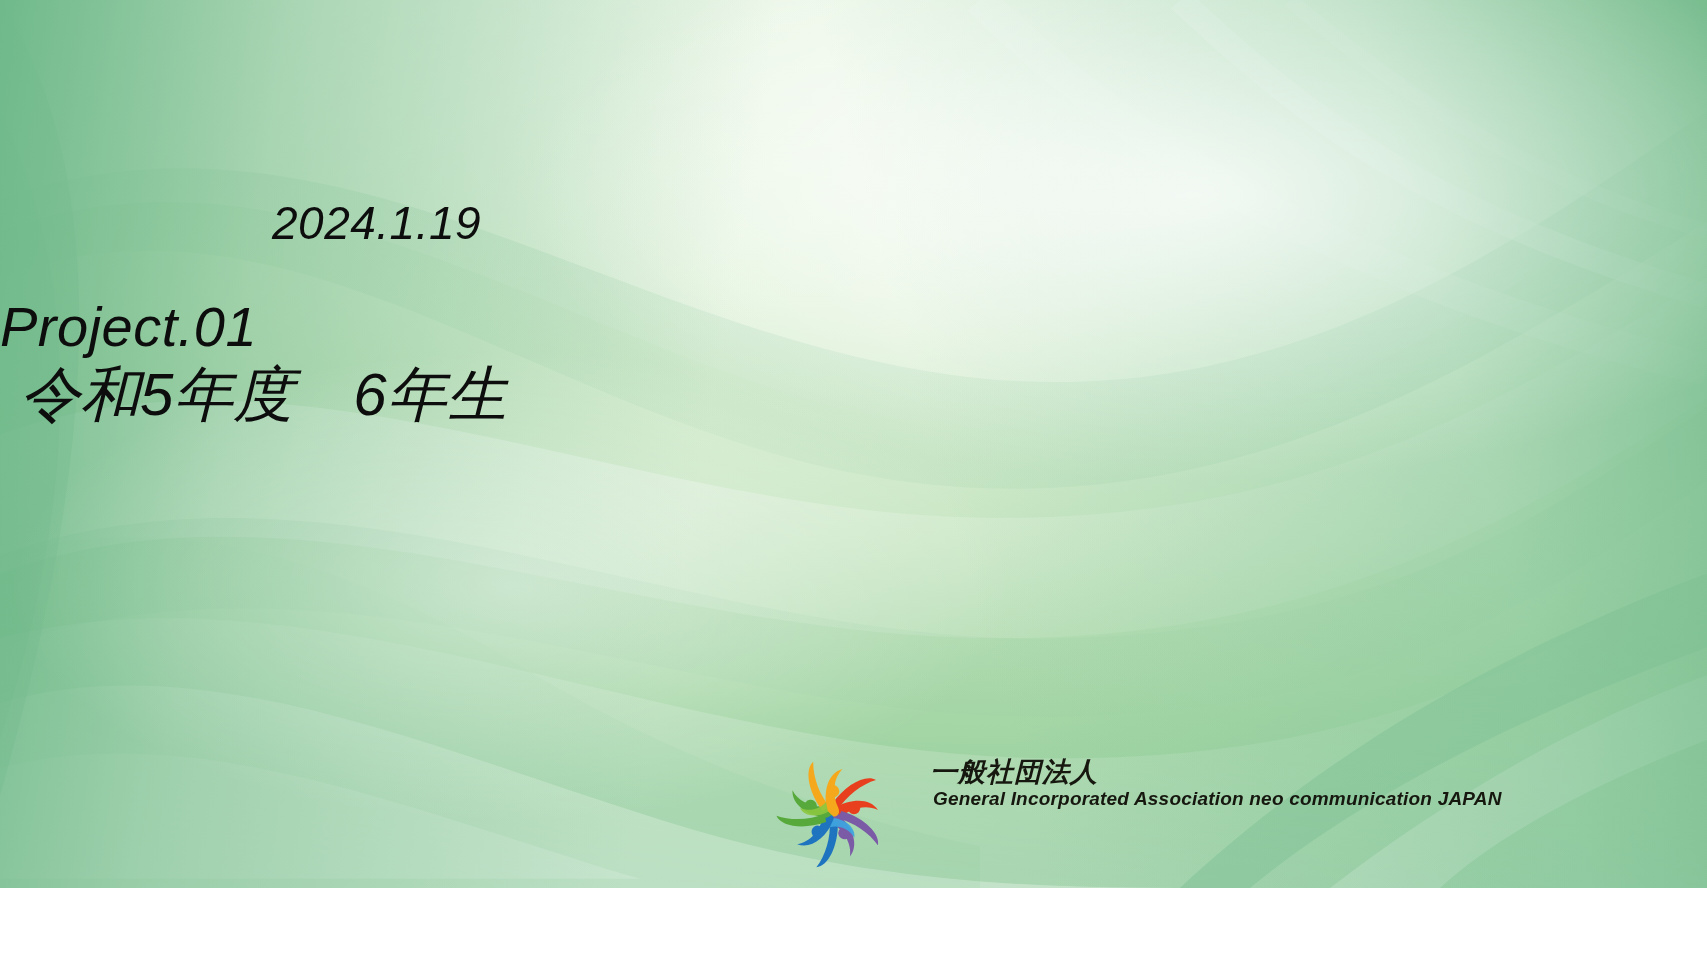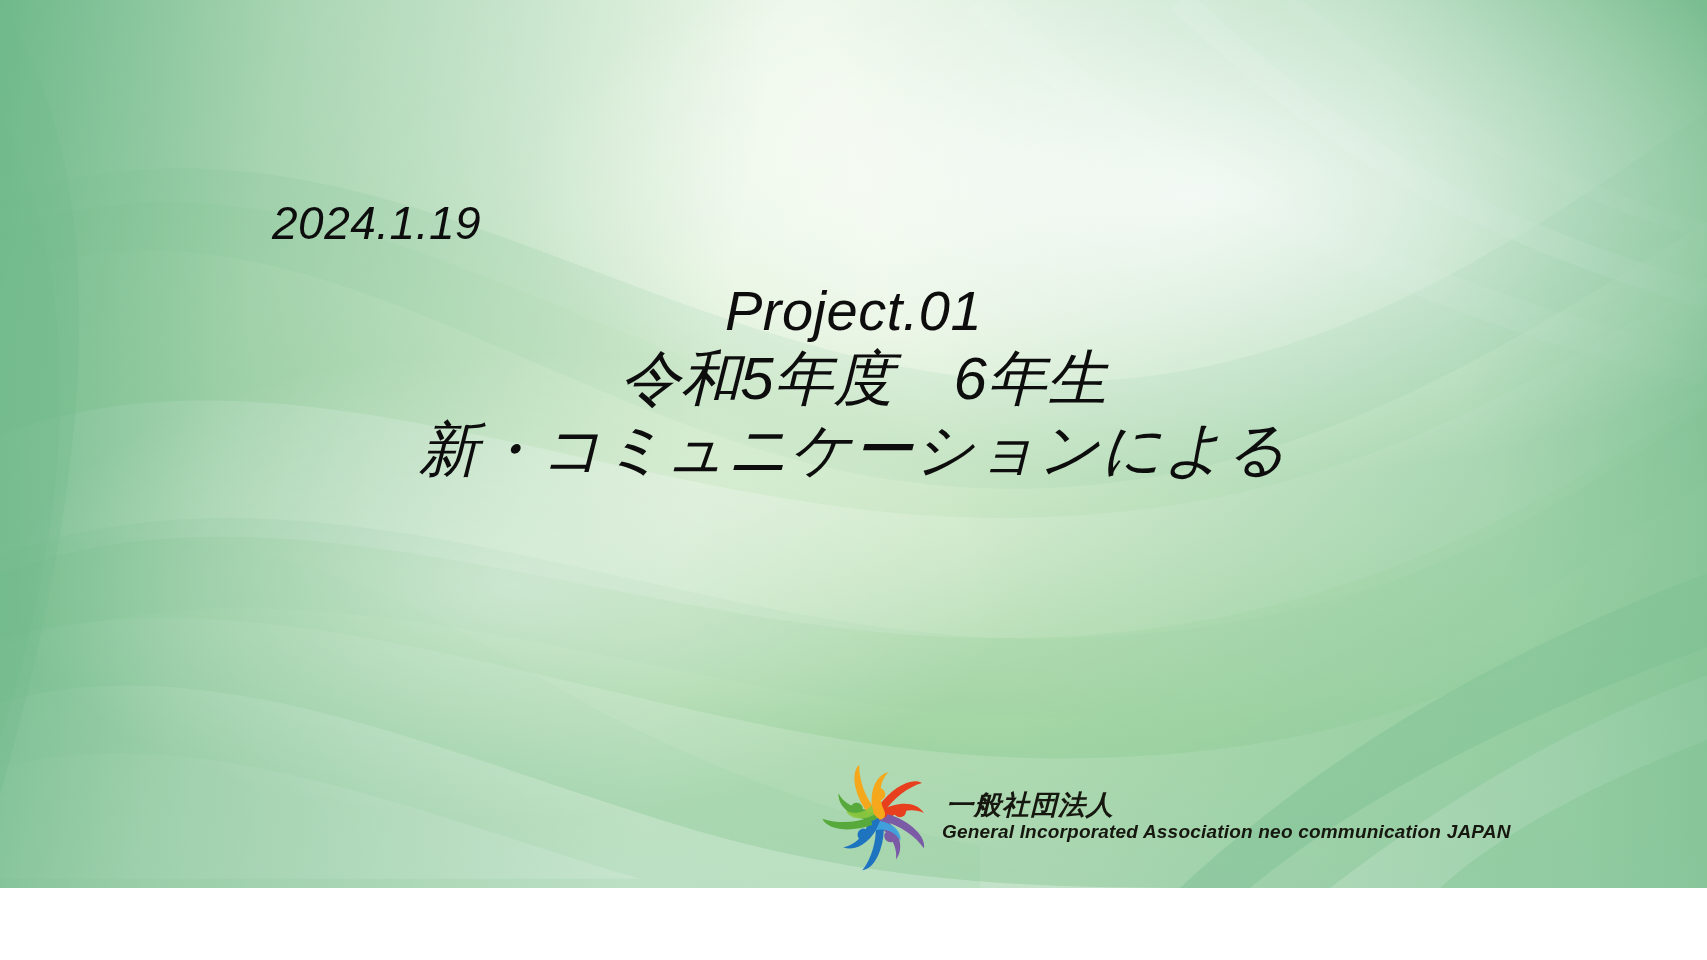"Project.01" .title-block { text-align: center -> none; top: 278px -> 294px }
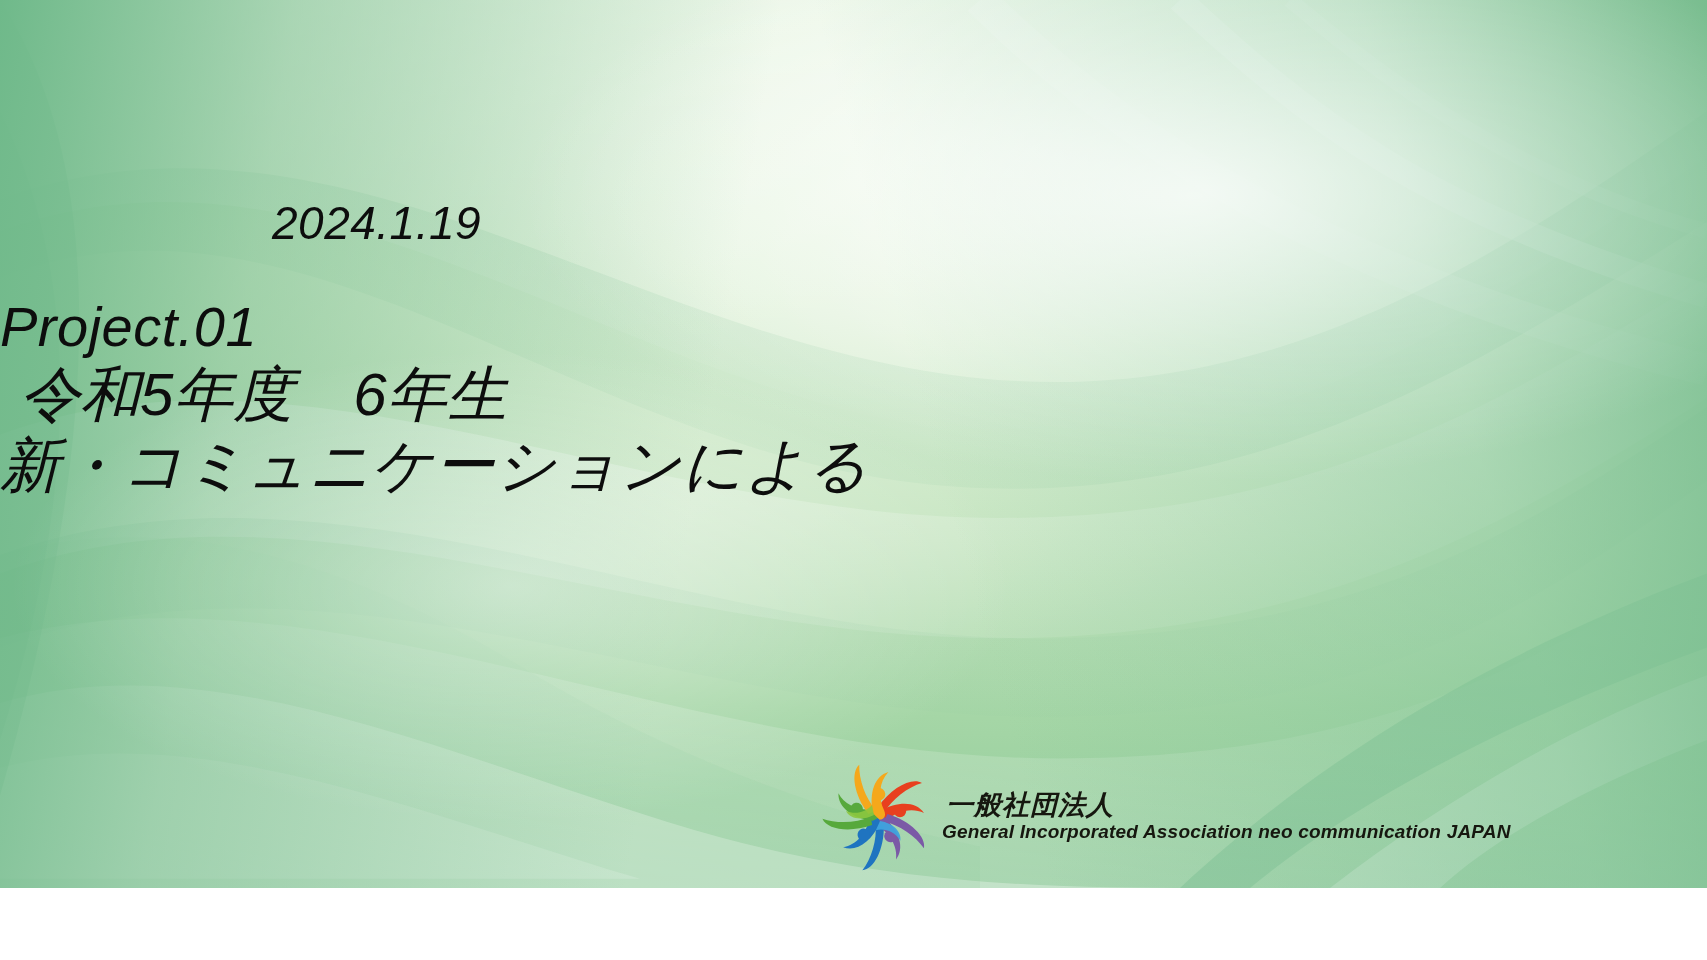"新・コミュニケーションによる" div.title-line { html: <div>新・コミュニケーションによる</div> -> none }
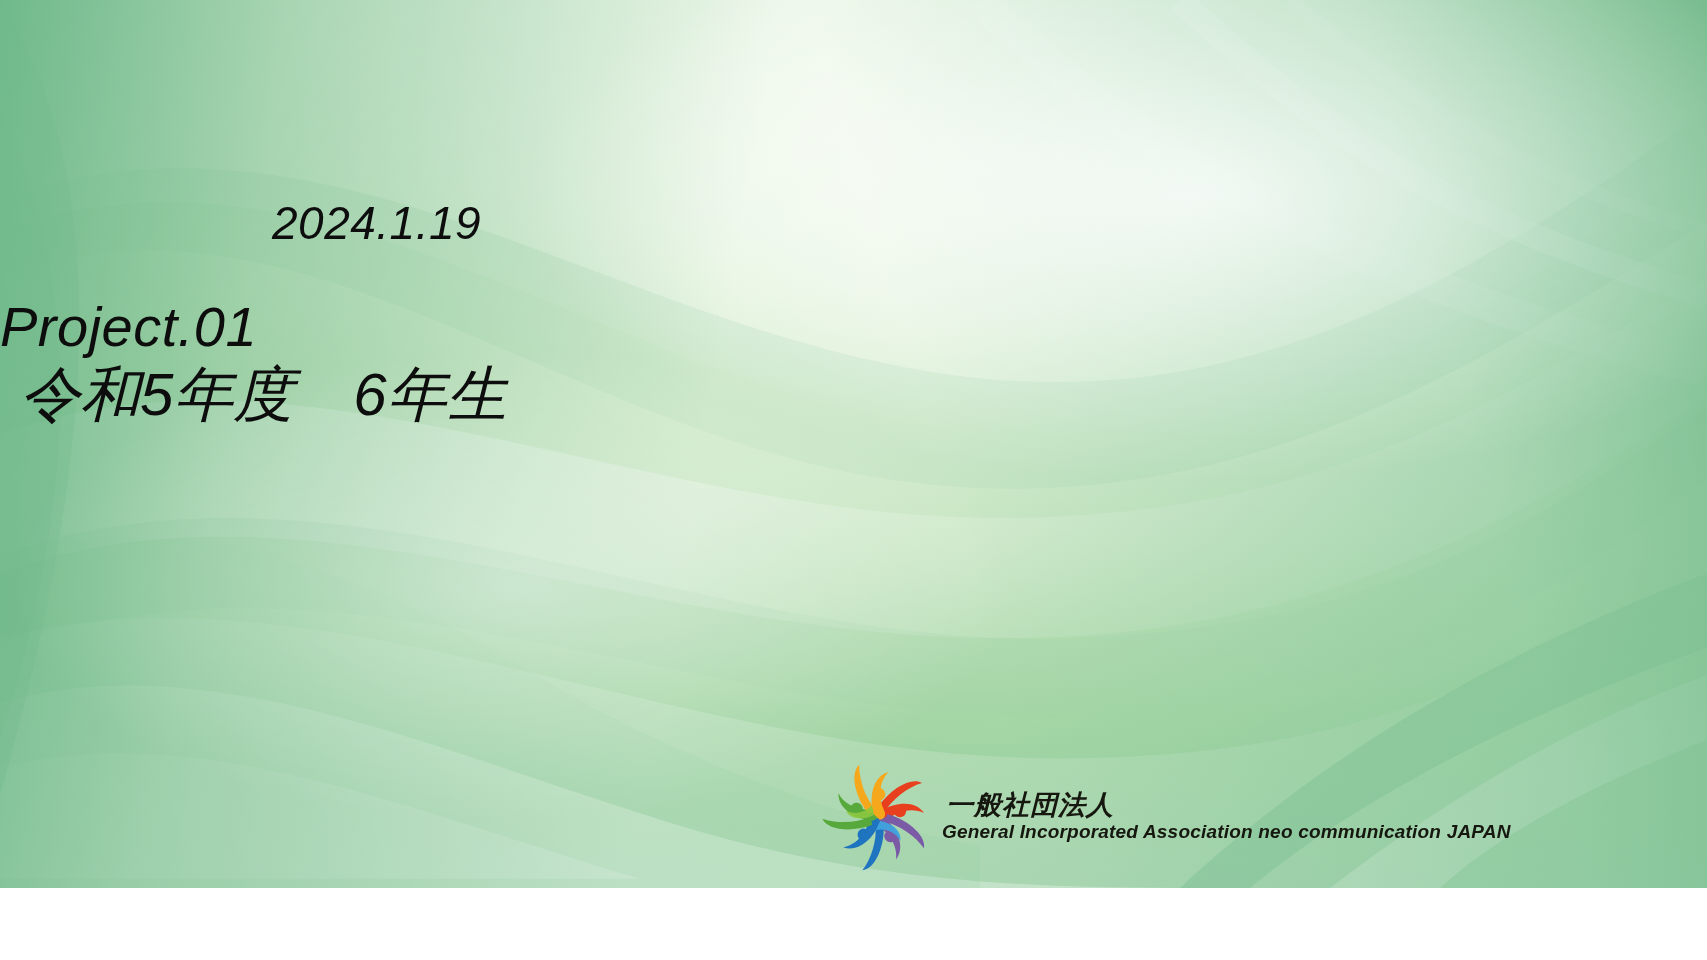"一般社団法人" .logo { align-items: center -> flex-start; gap: none -> 30px; left: 822px -> 776px }
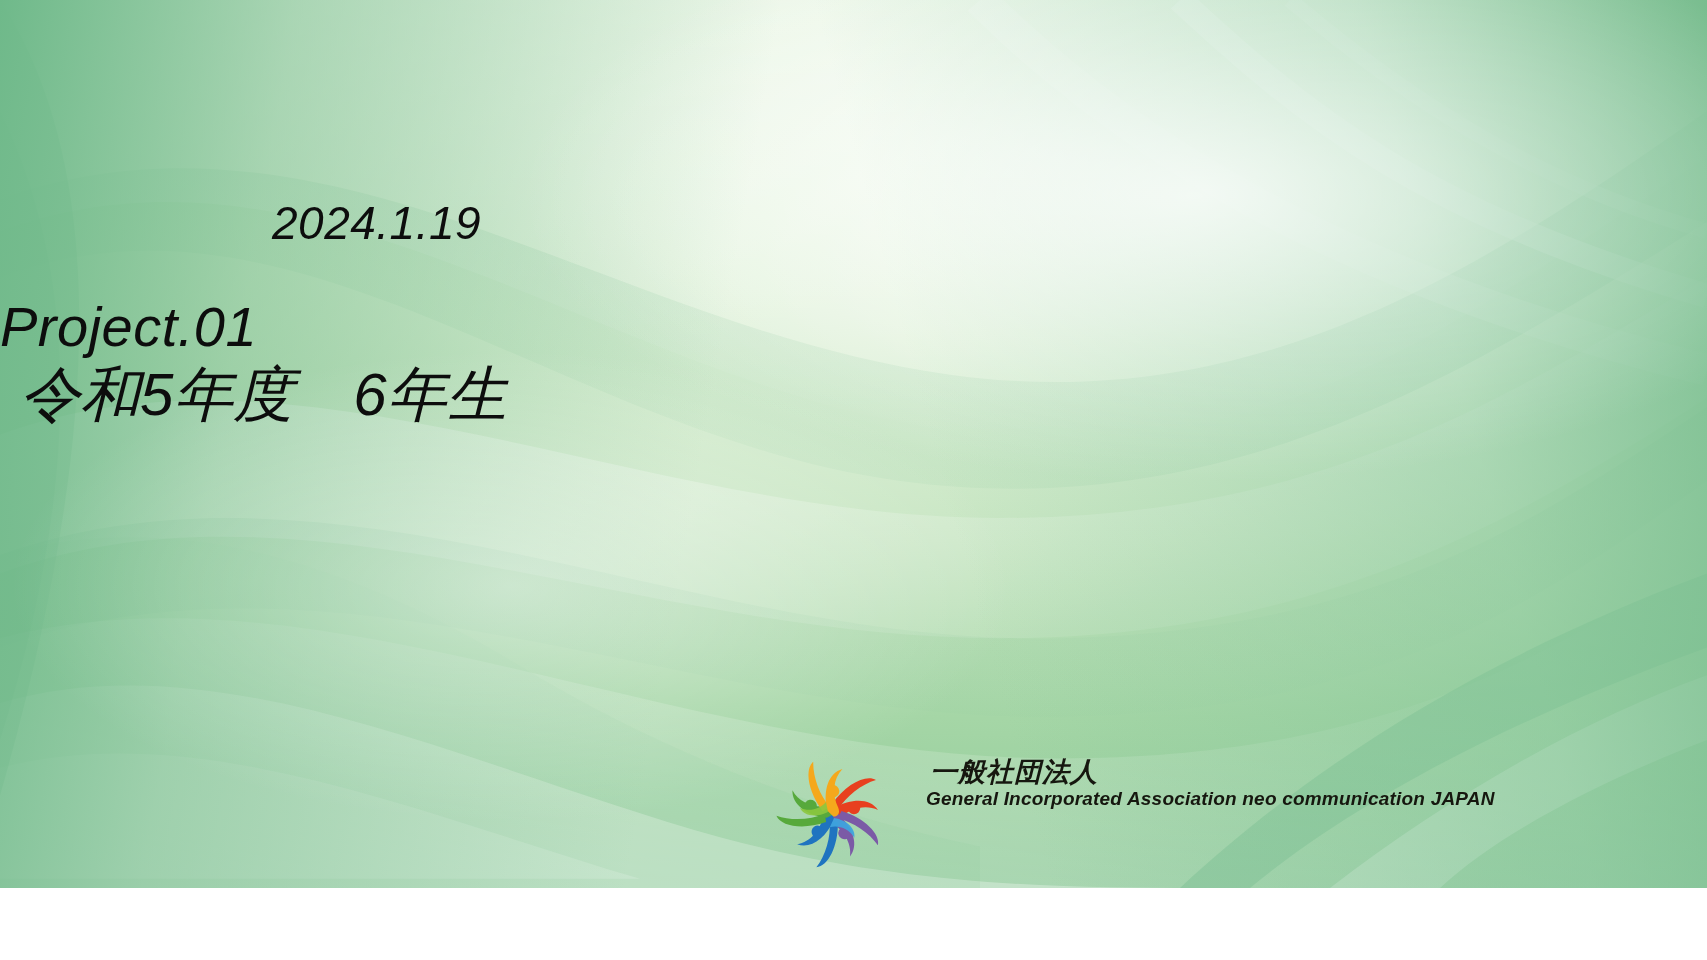"General Incorporated Association neo" .logo-en { margin-left: 0 -> 7px }
